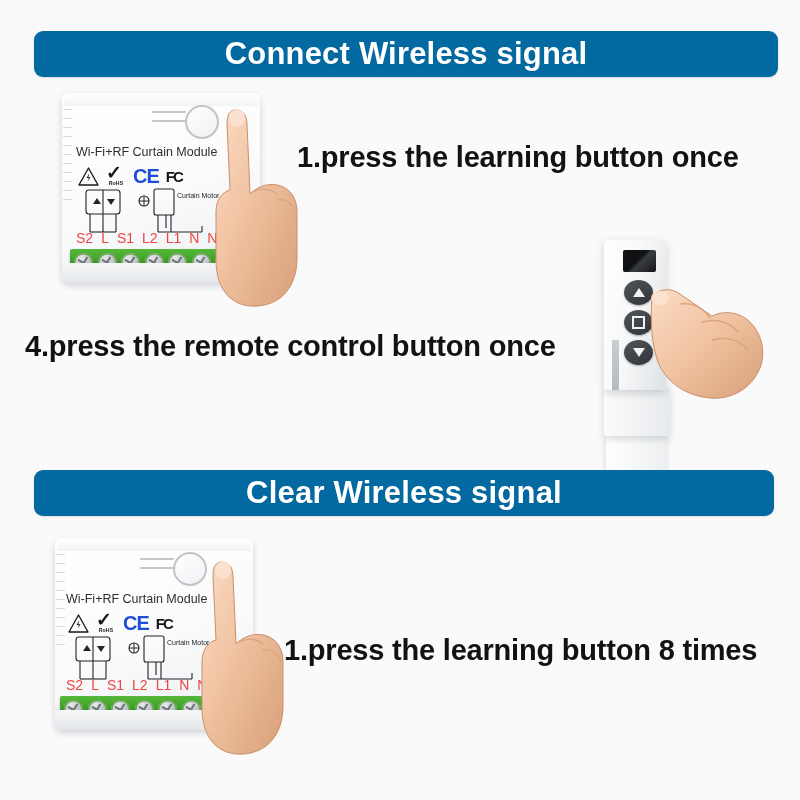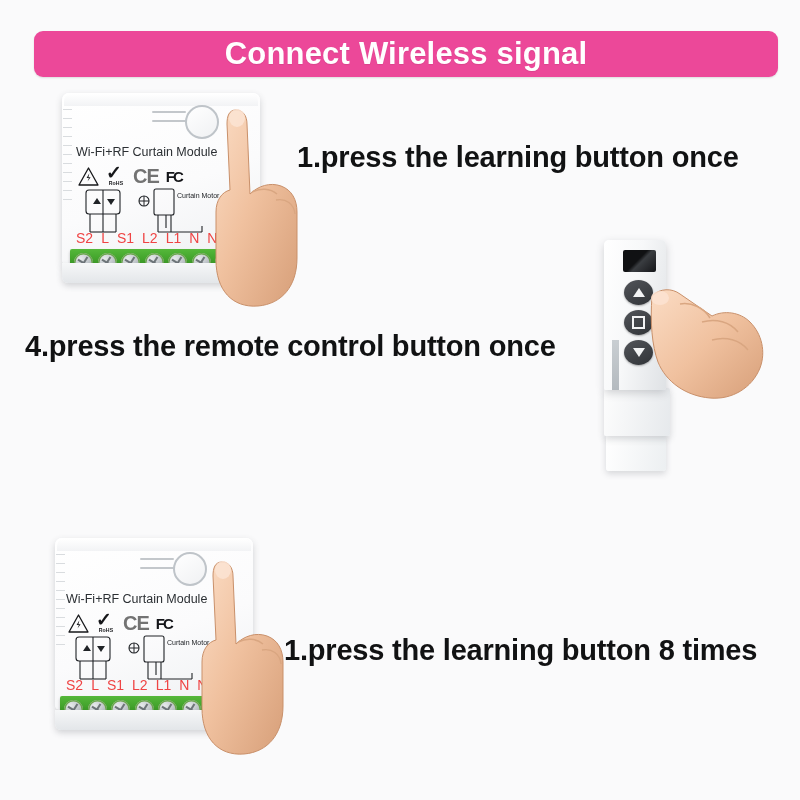"Connect Wireless signal" .banner { background: #ec4899 -> #0369a1 }
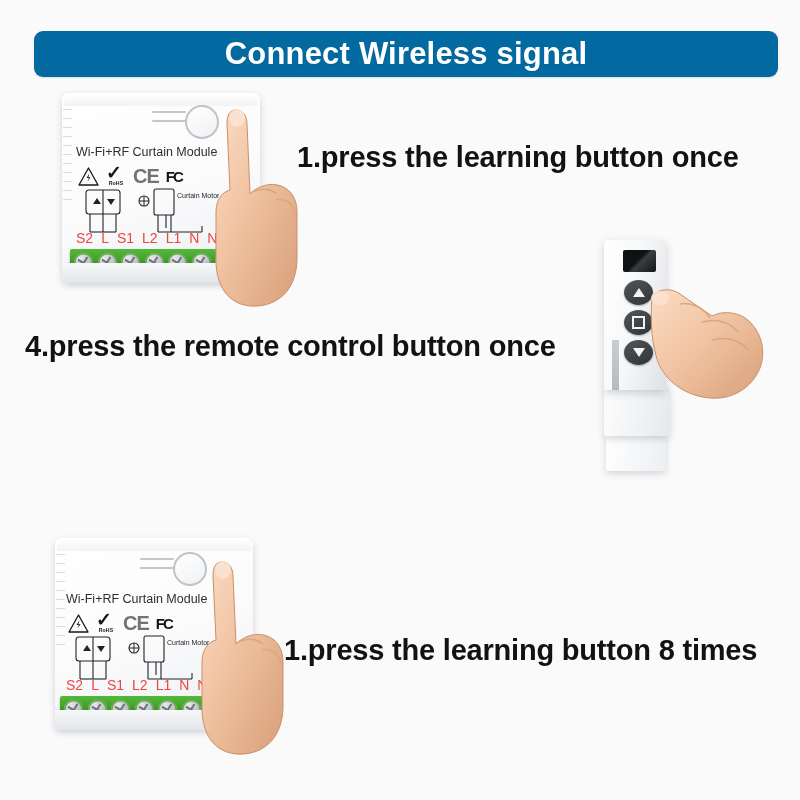"CE" .cert-ce { color: #737373 -> #1d4ed8 }
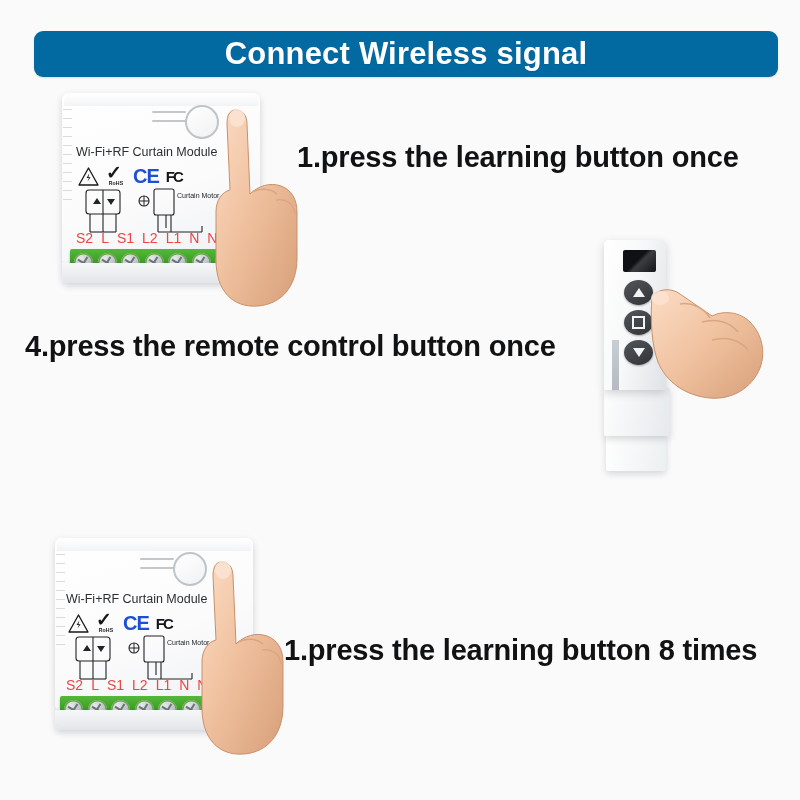"Clear Wireless signal" div.banner { html: none -> <div> <span>Clear Wireless signal</span> </div> }
